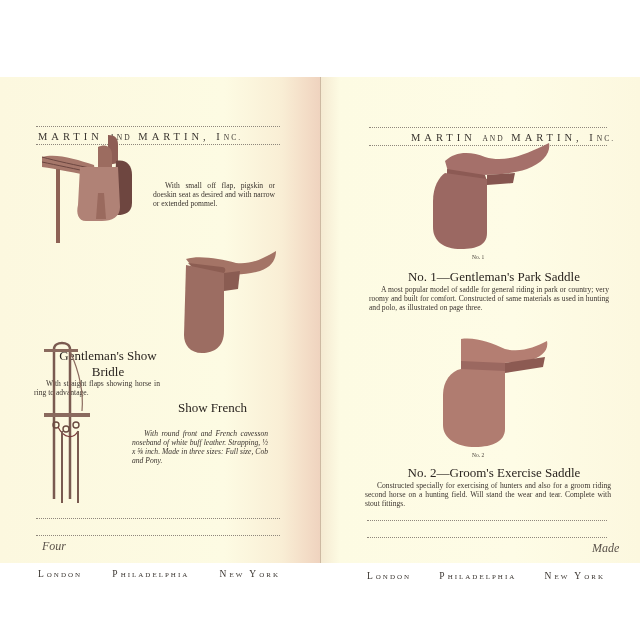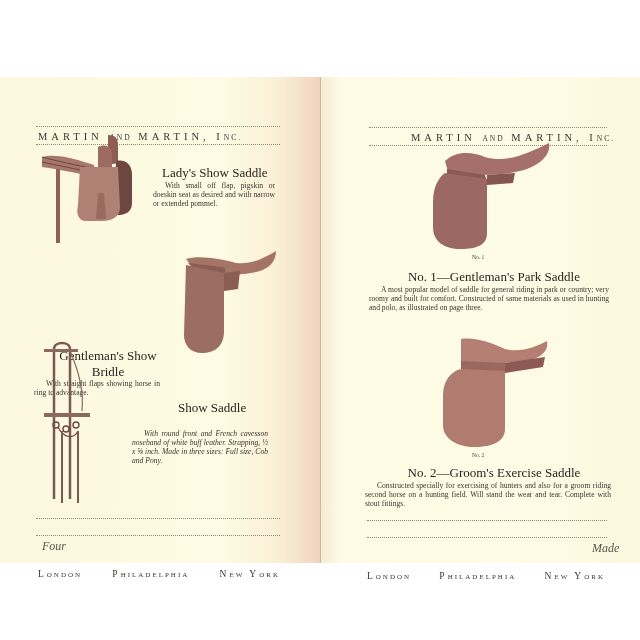"Lady's Show Saddle" div.title { html: <div>Lady's Show Saddle</div> -> none }
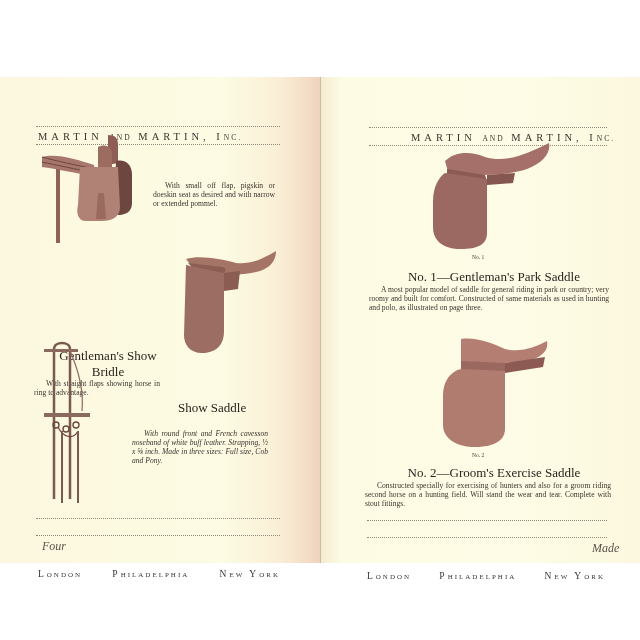"Show Saddle" div.title { text: Saddle -> French }
